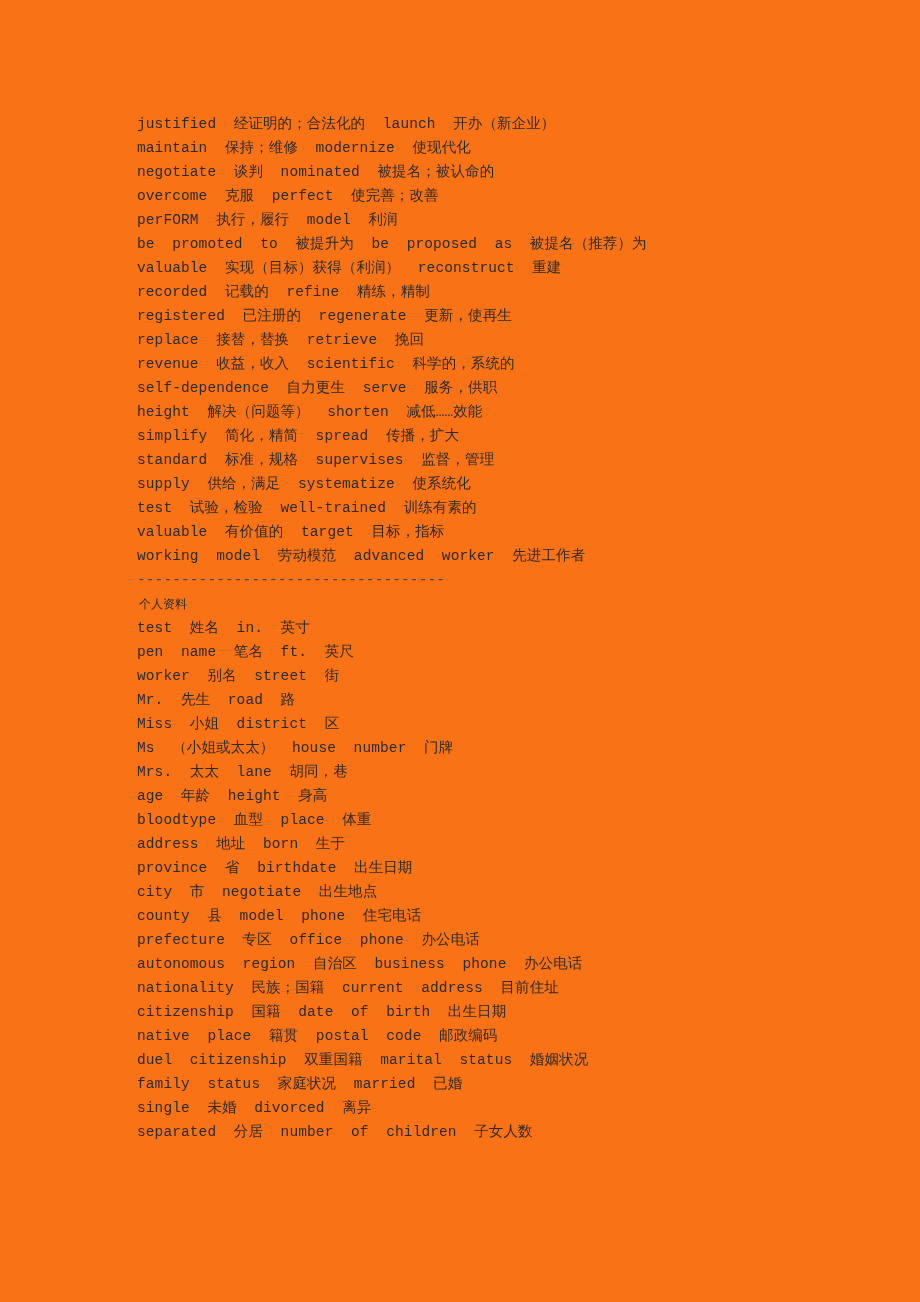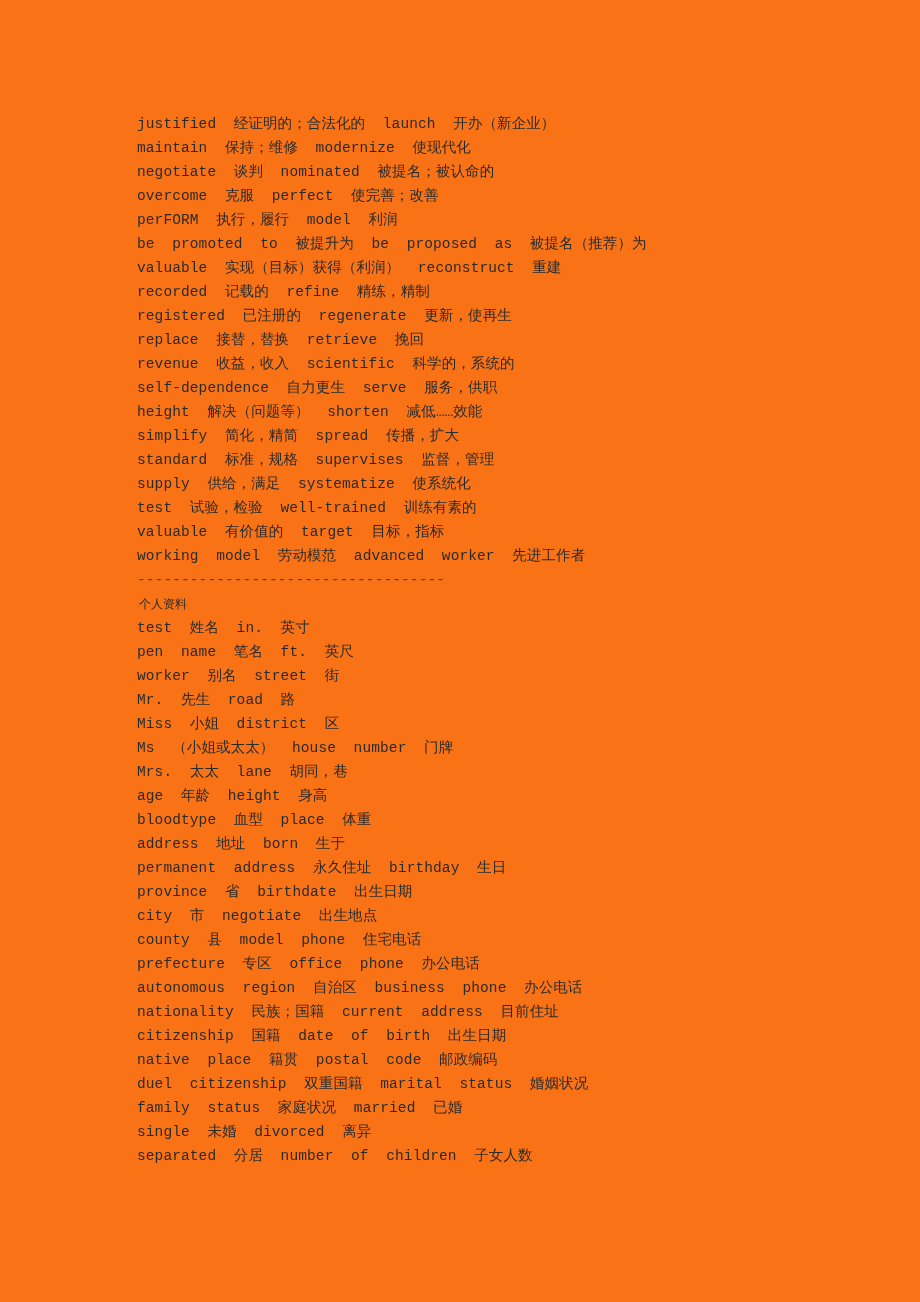"permanent address 永久住址 birthday 生日" div.text-line { html: <div>permanent address 永久住址 birthday 生日</div> -> none }
